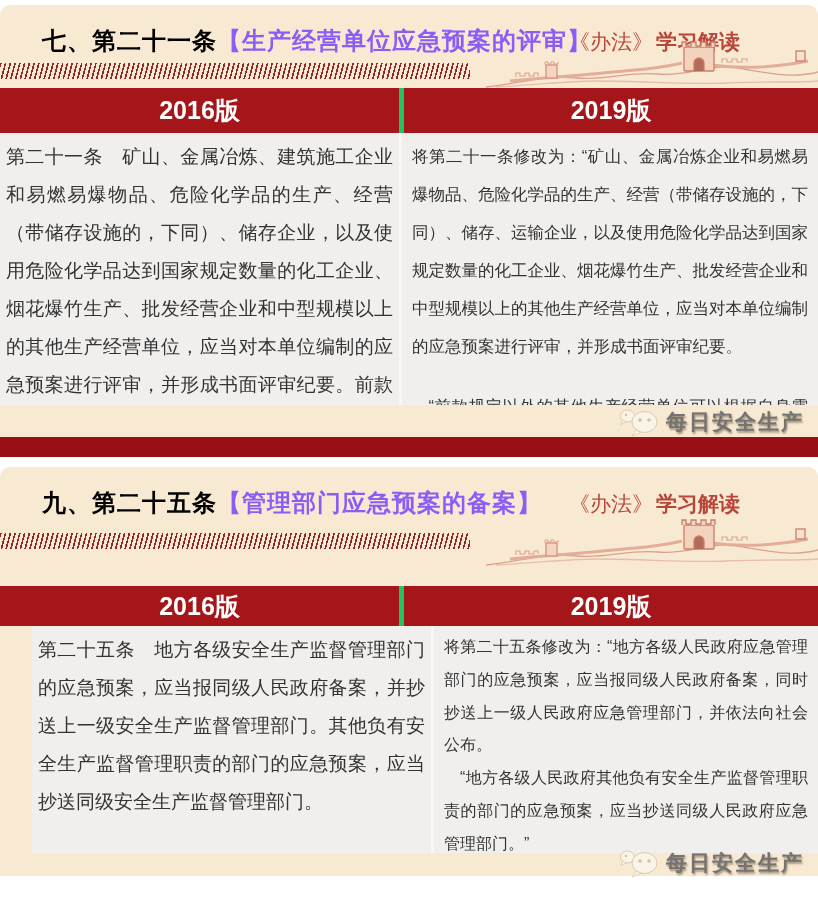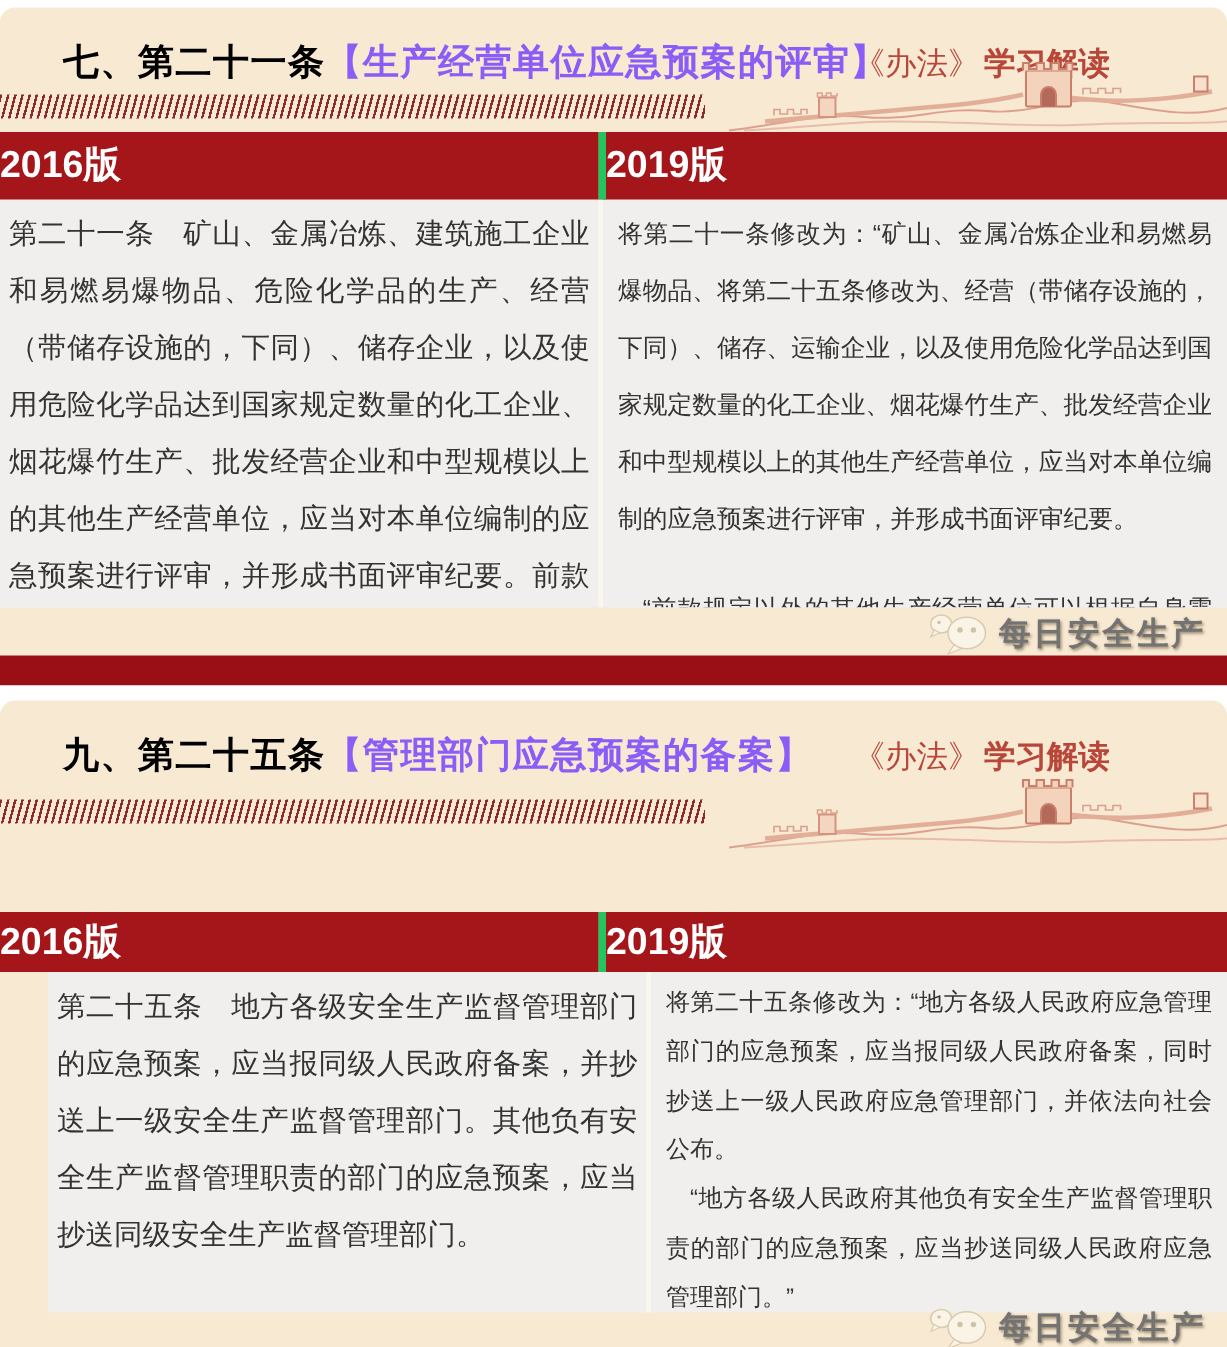"2016版" .hcell { text-align: left -> center }
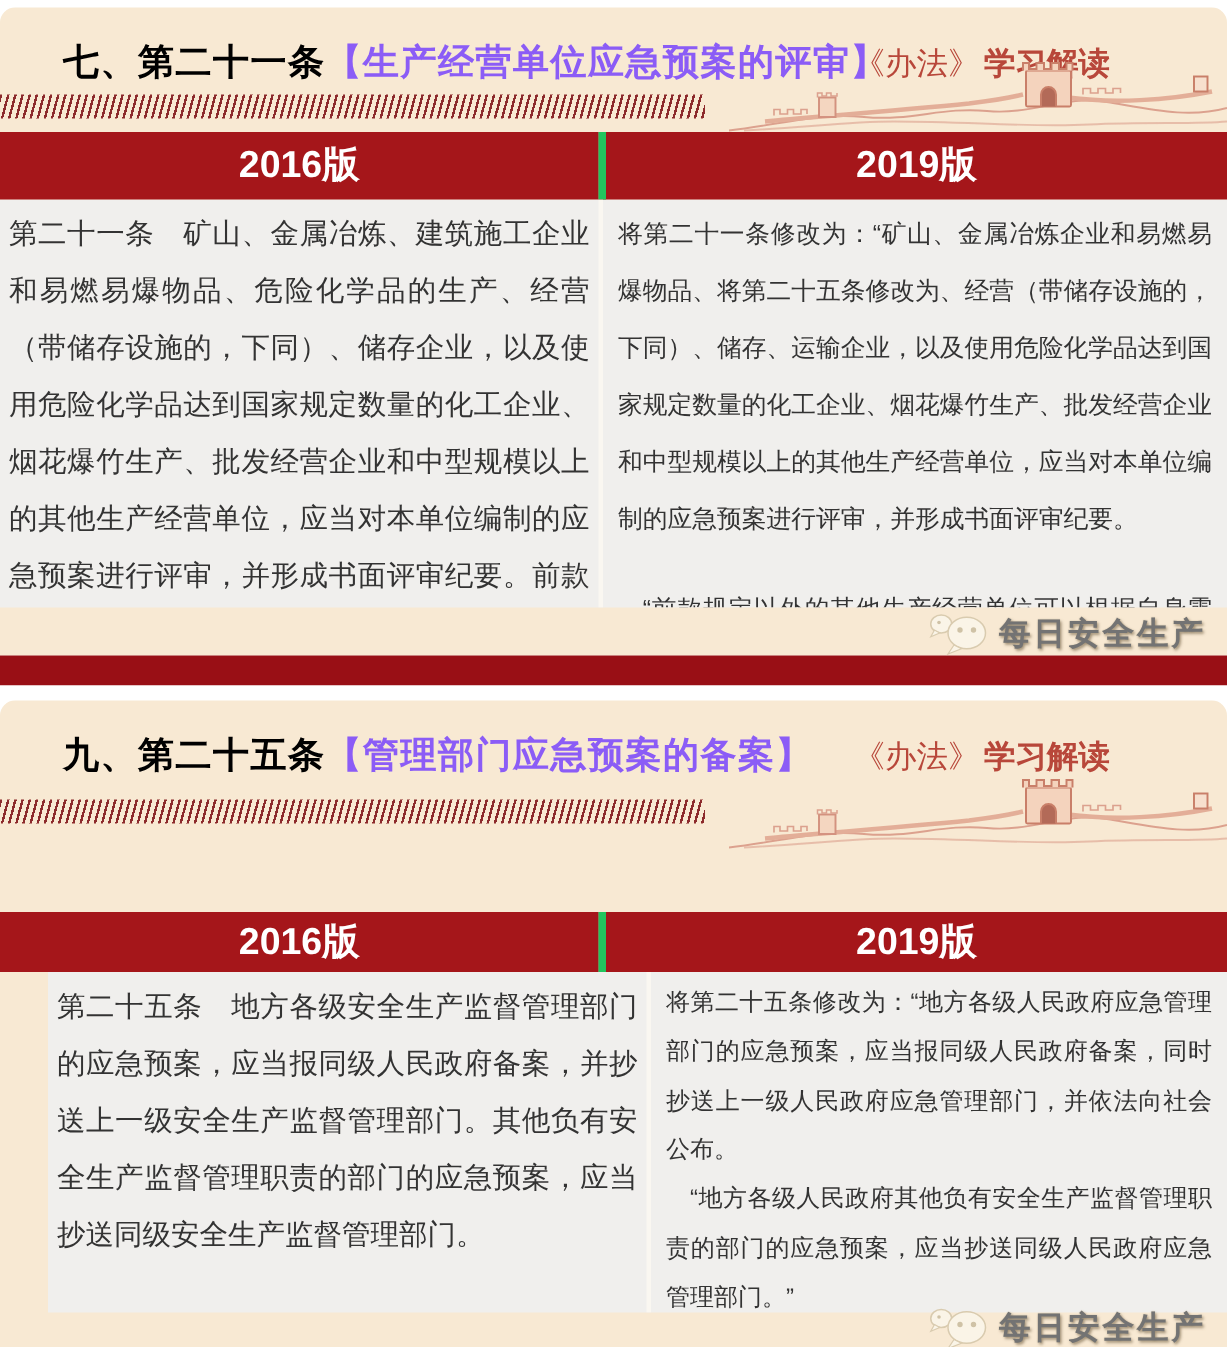"将第二十一条修改为：“矿山、金属冶炼企业和易燃易爆物品、将第二十五条修改为、经营" p { text: 将第二十五条修改为 -> 危险化学品的生产 }
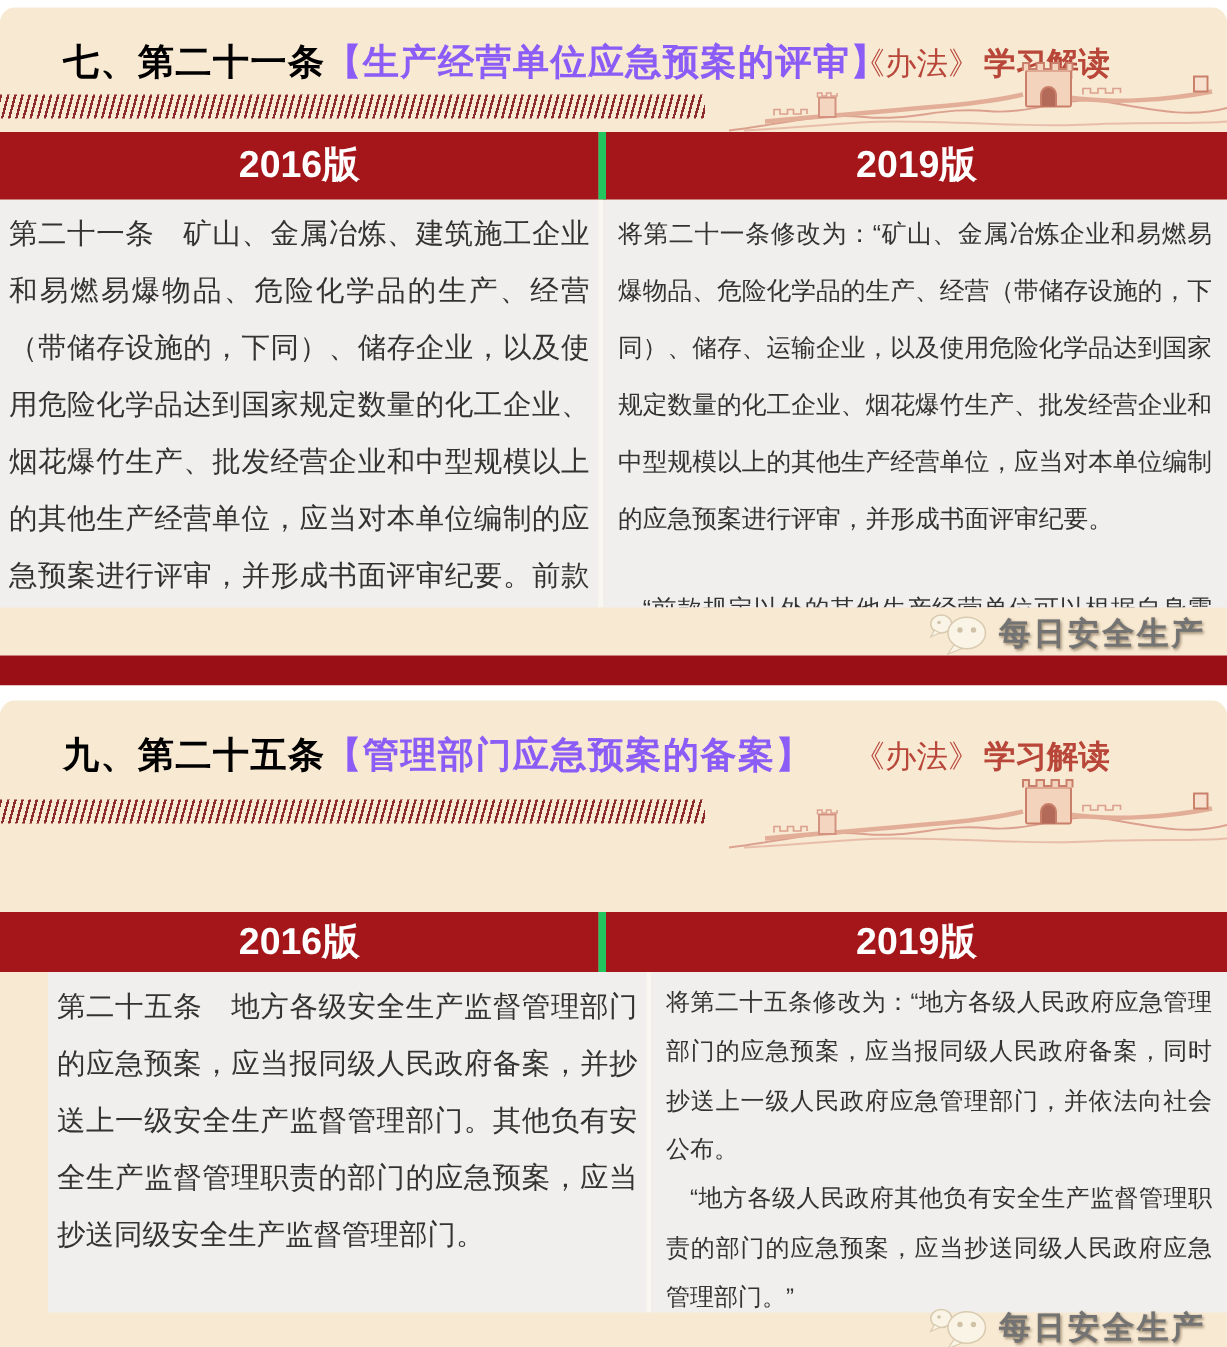"九、第二十五条【管理部门应急预案的备案】" .block-2 .panel-head { height: 141px -> 119px }
